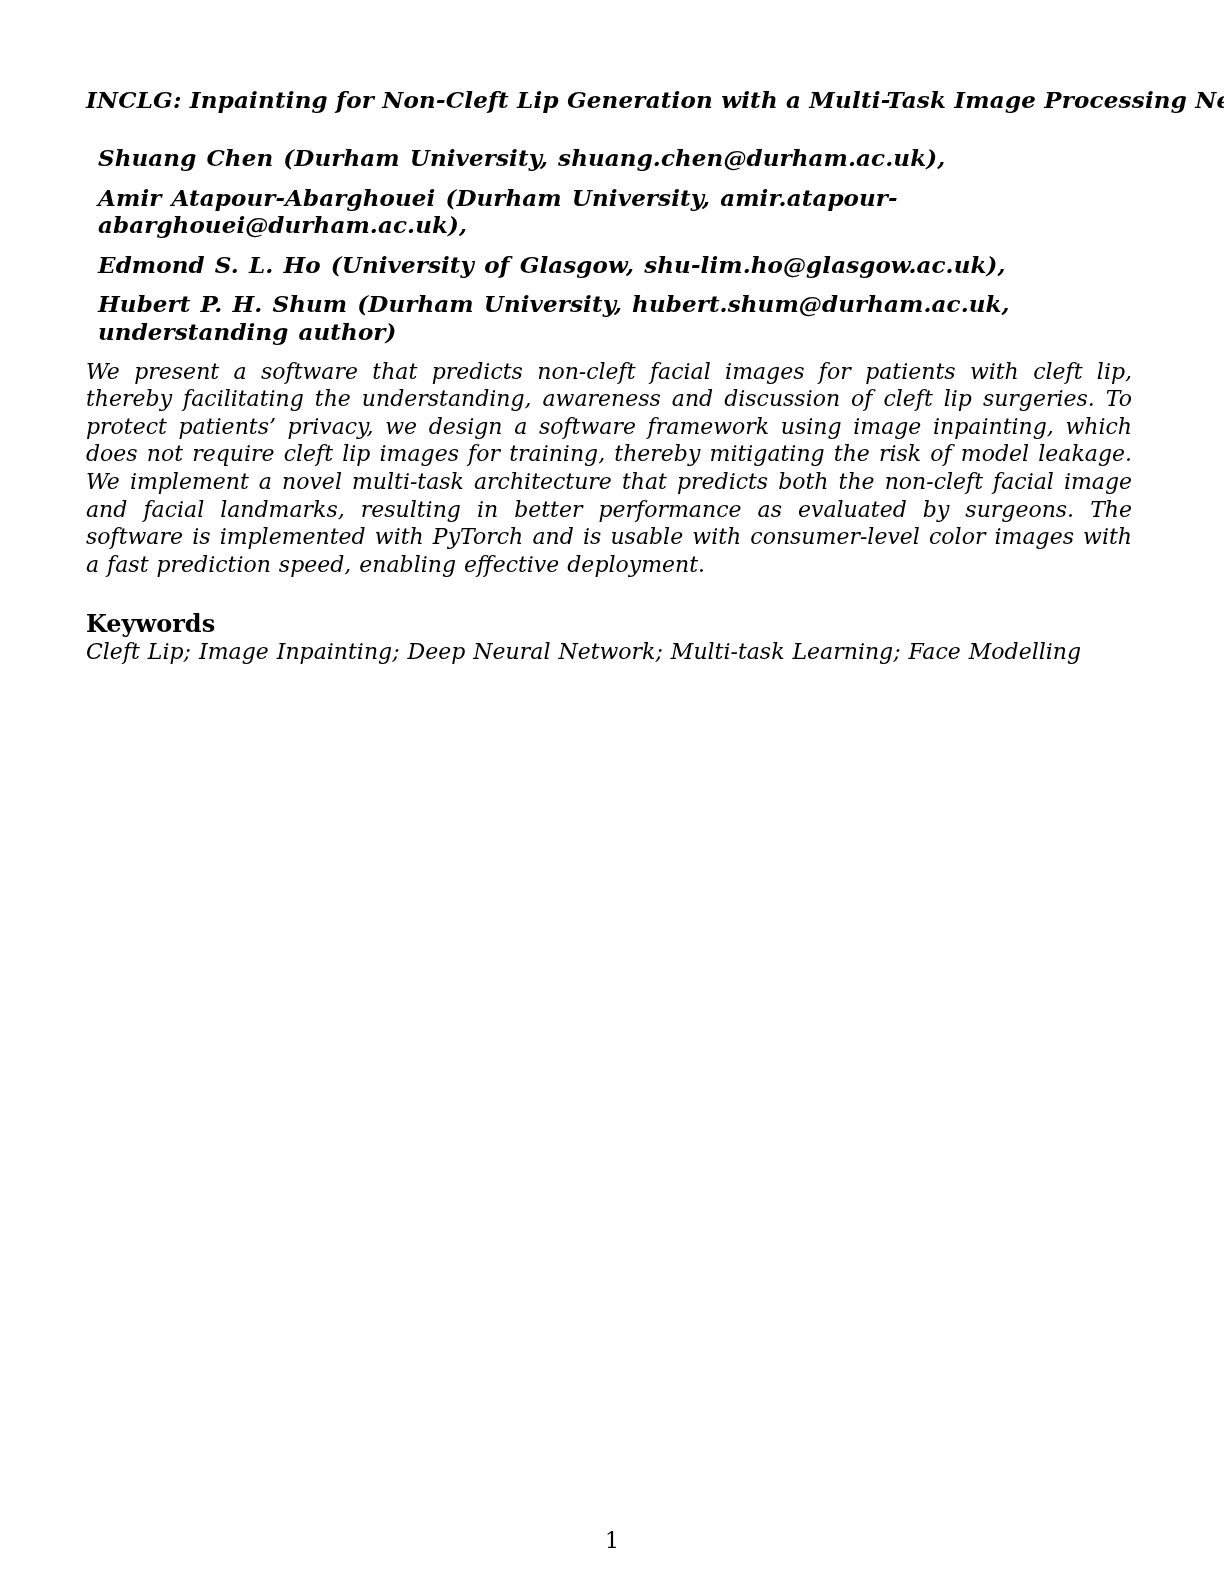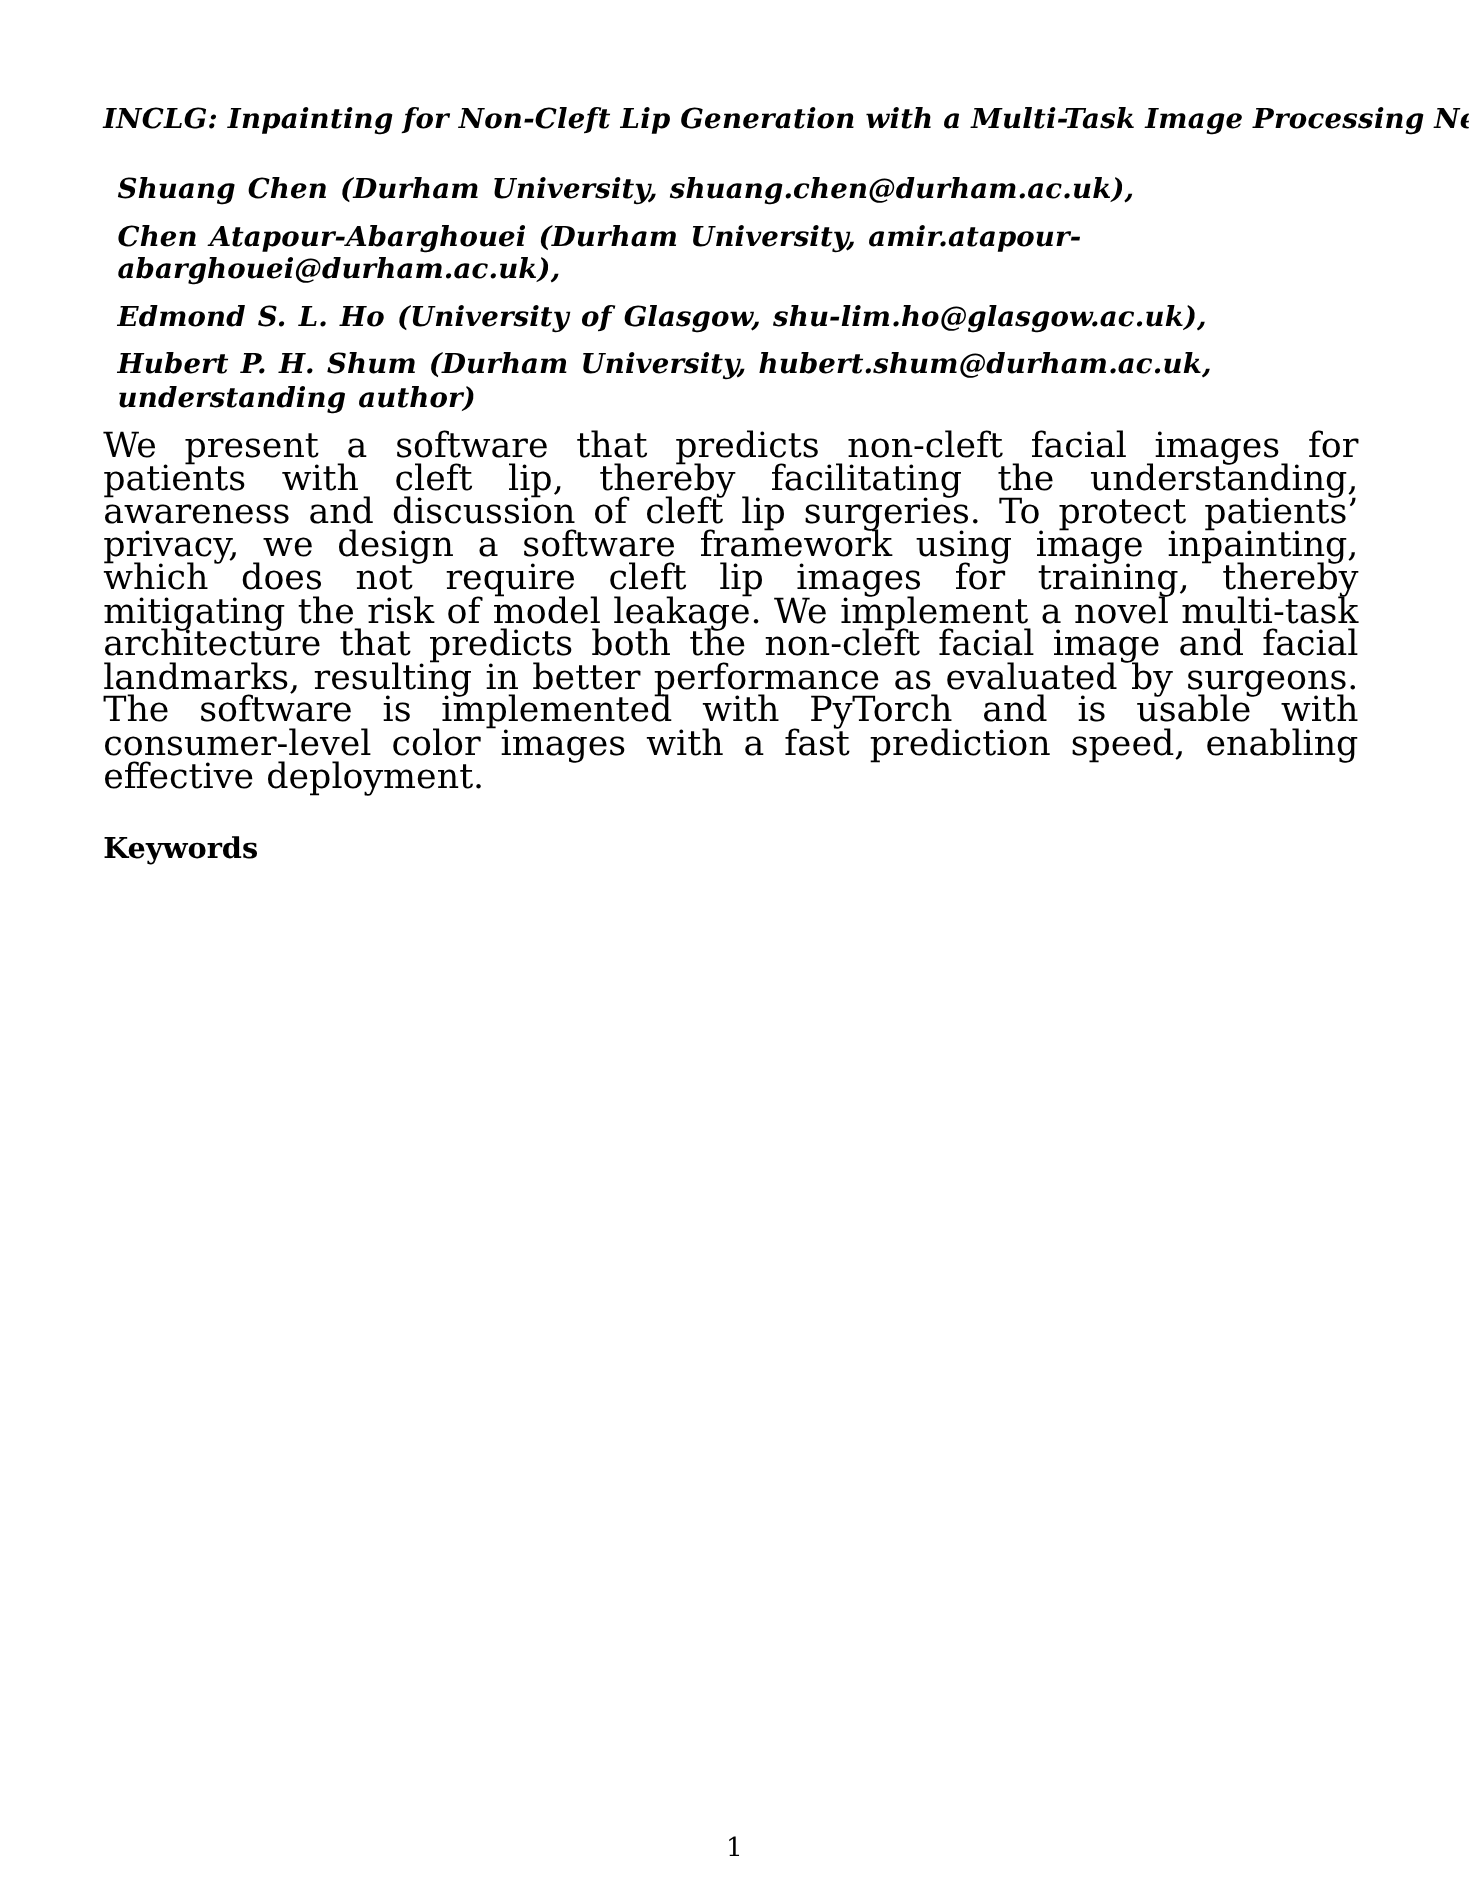"Chen Atapour-Abarghouei (Durham" p.author-line { text: Chen -> Amir }
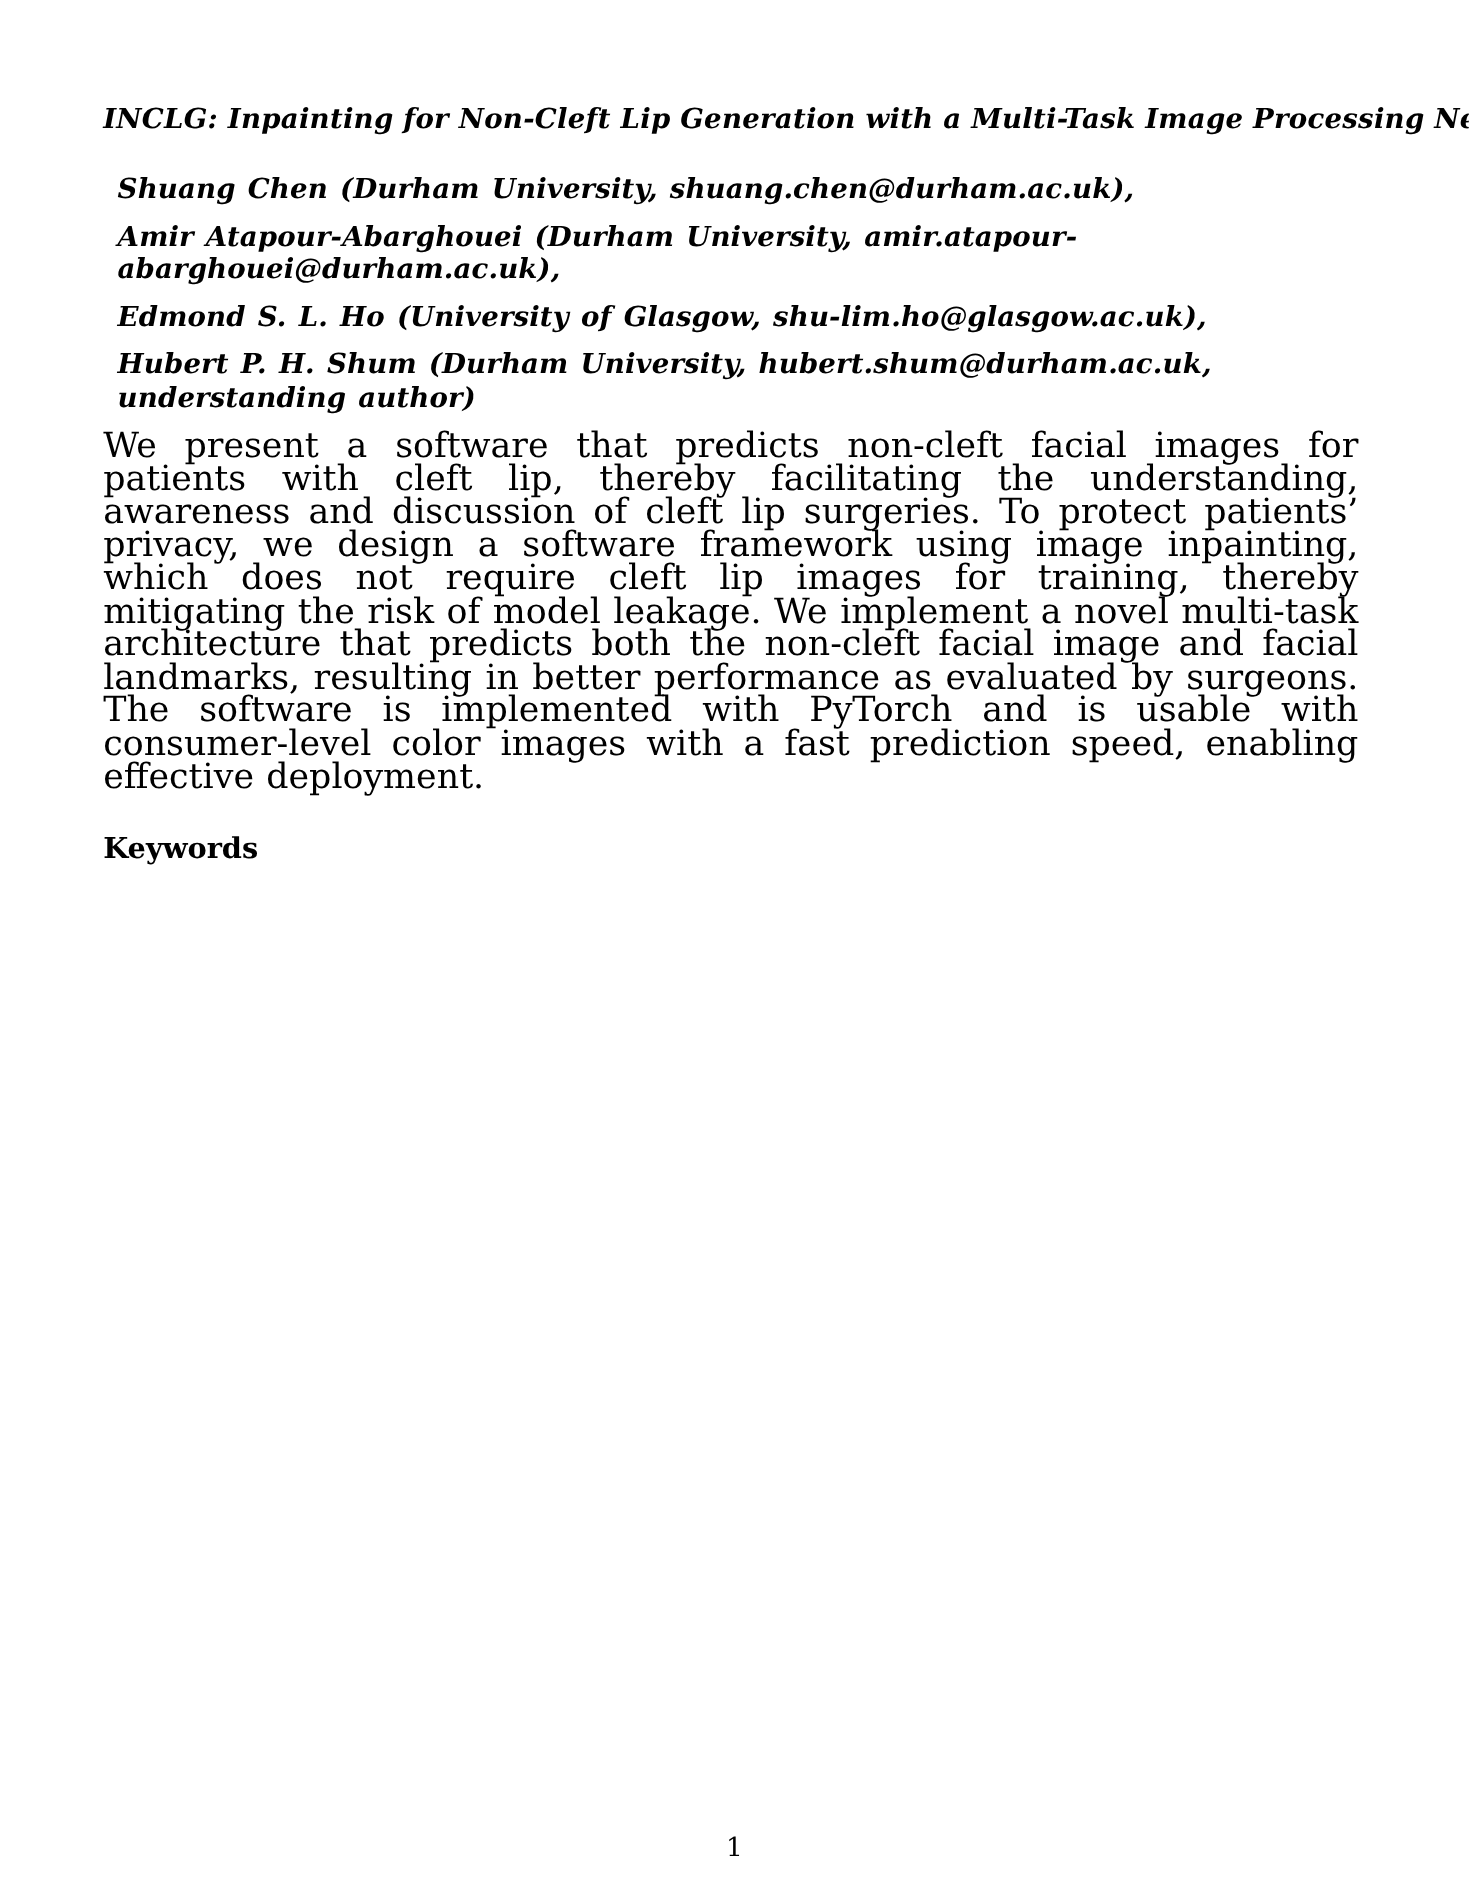"We present a software that" .body-text { font-size: 29px -> 22px; font-style: none -> italic }
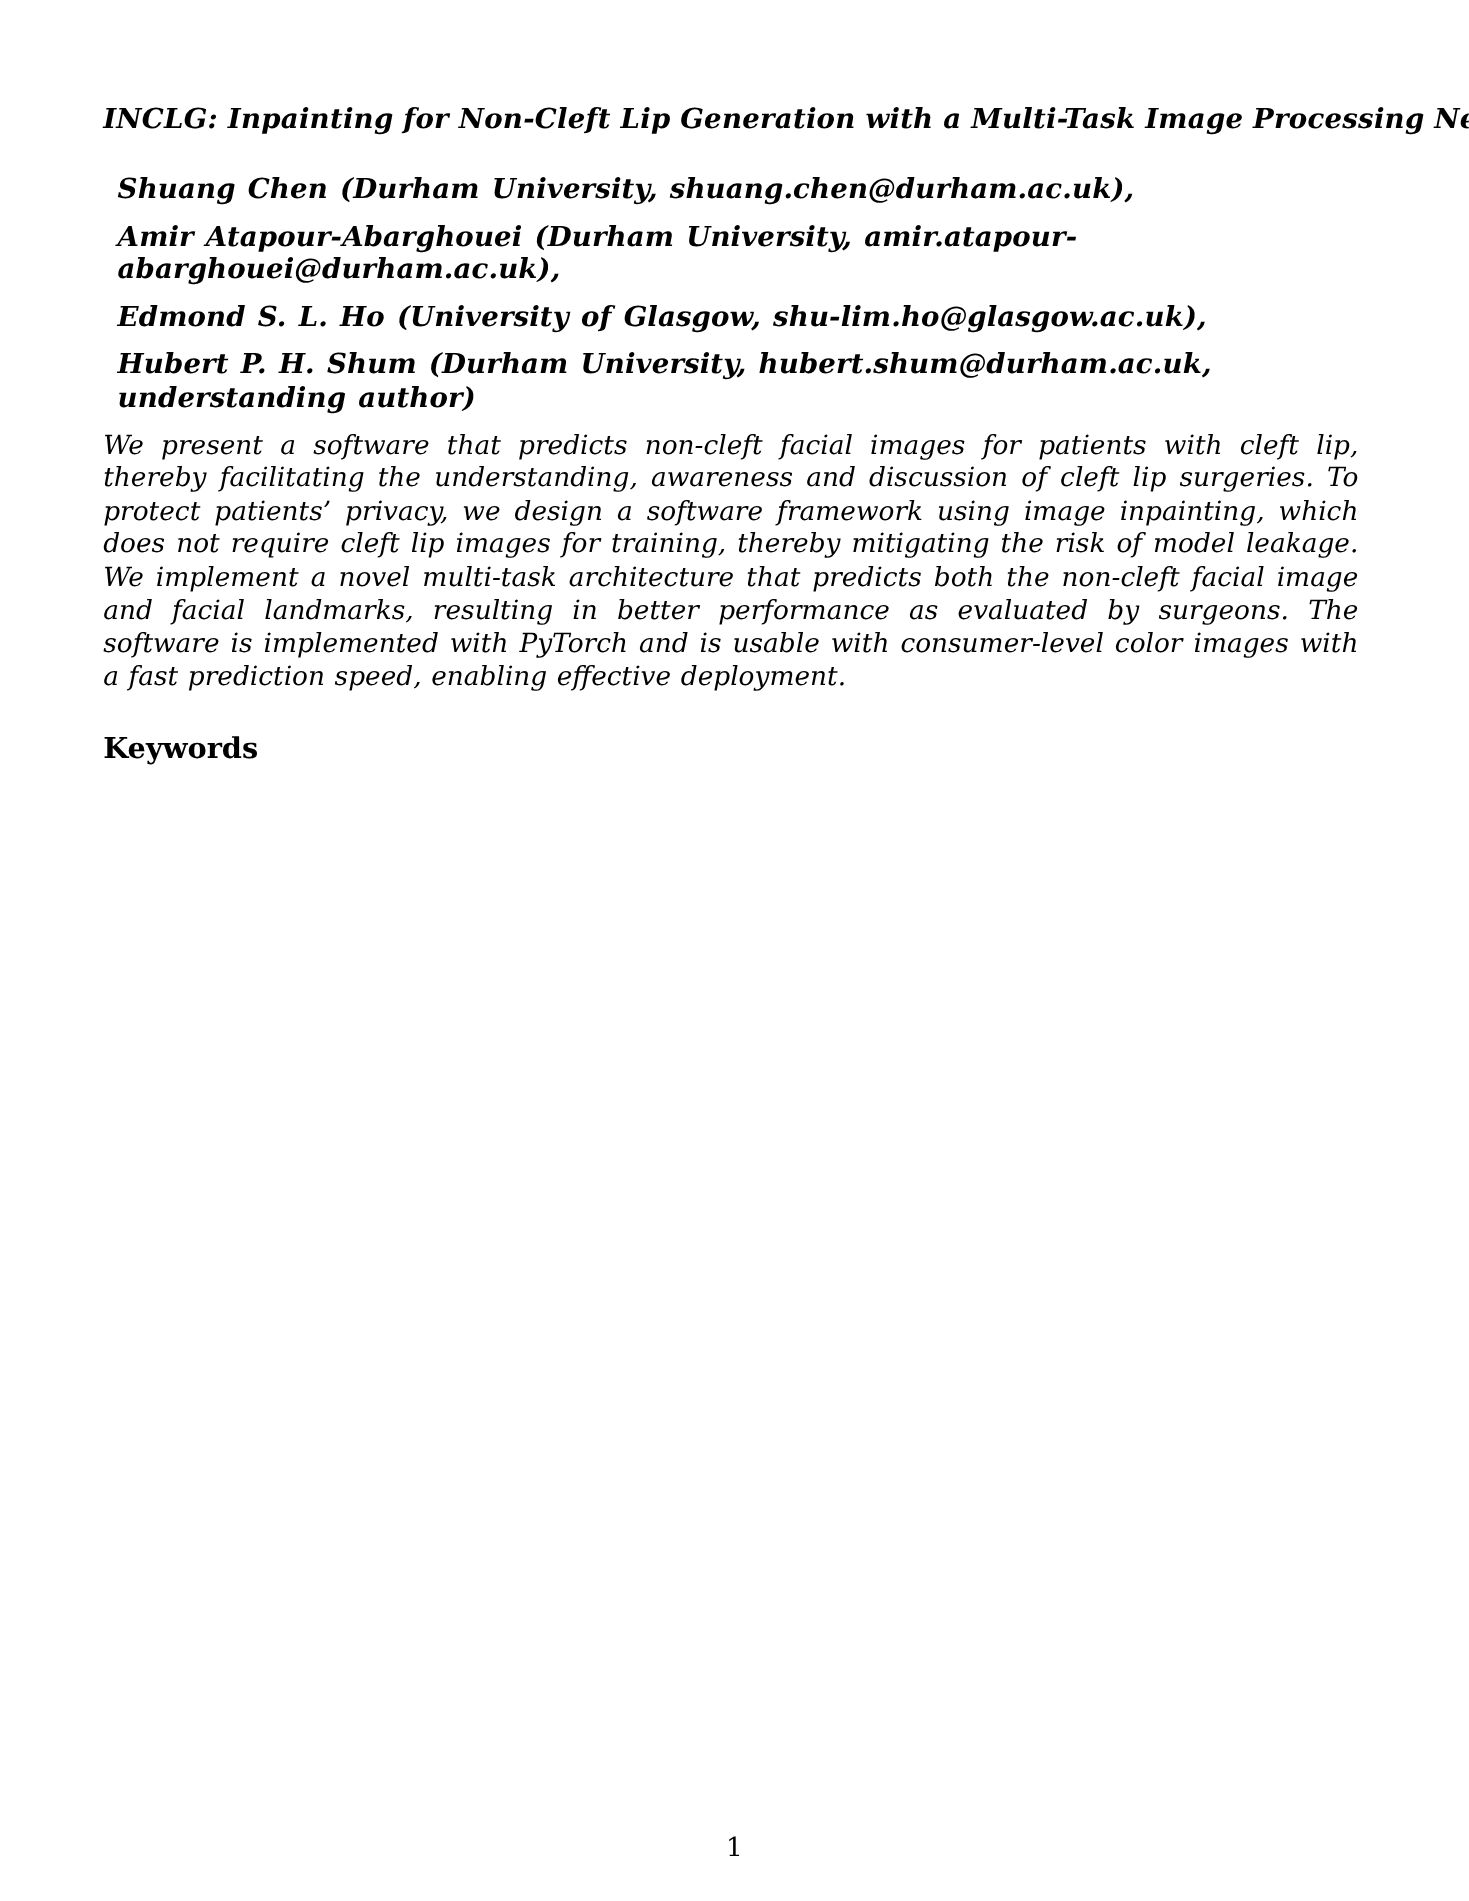"Cleft Lip; Image Inpainting; Deep" p.body-text { html: none -> <p>Cleft Lip; Image Inpainting; Deep Neural Network; Multi-task Learning; Face Modelling</p> }
